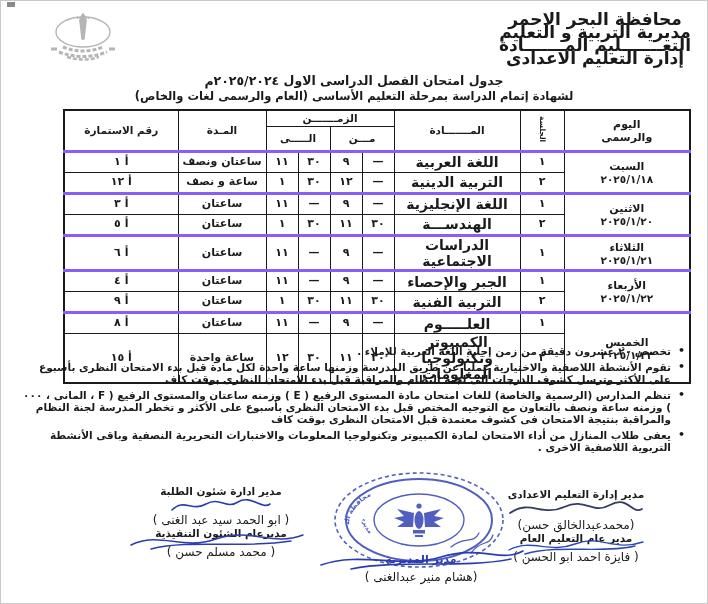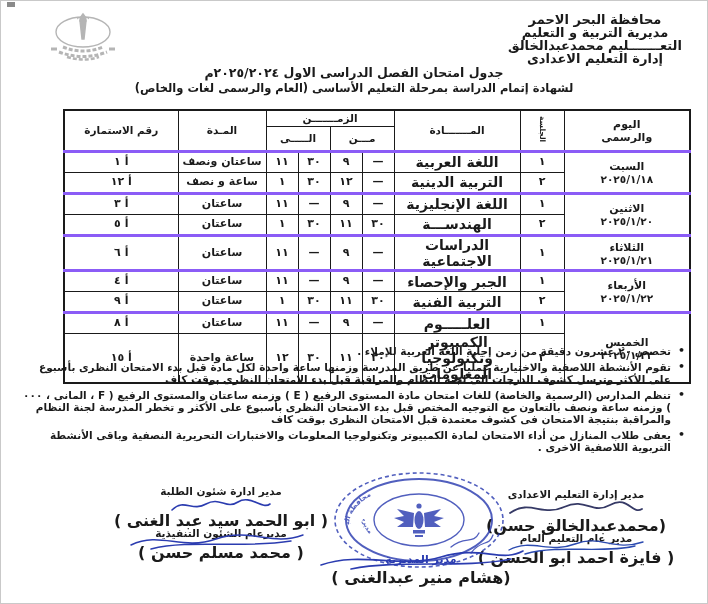"محافظة البحر الاحمر" .org-block { font-size: 13px -> 17px }
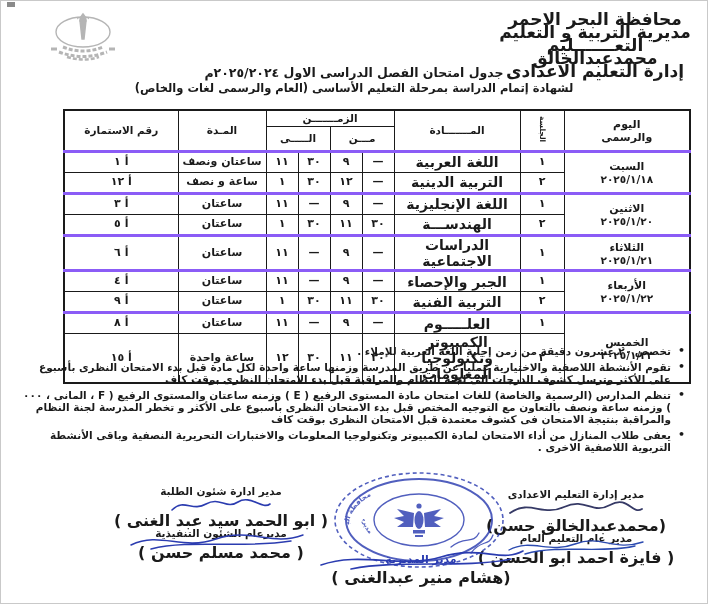"التعـــــــليم محمدعبدالخالق" div { text: محمدعبدالخالق -> المـــــــادة }
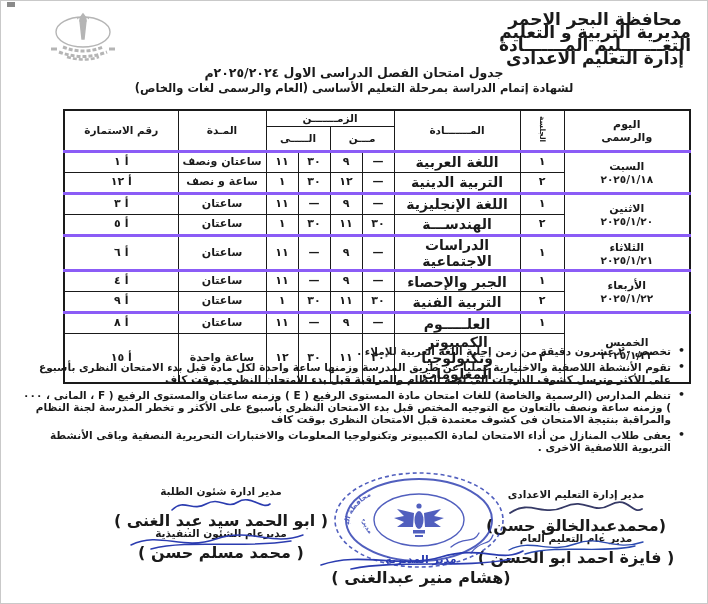"جدول امتحان الفصل الدراسى الاول" .title-block { top: 64px -> 72px }
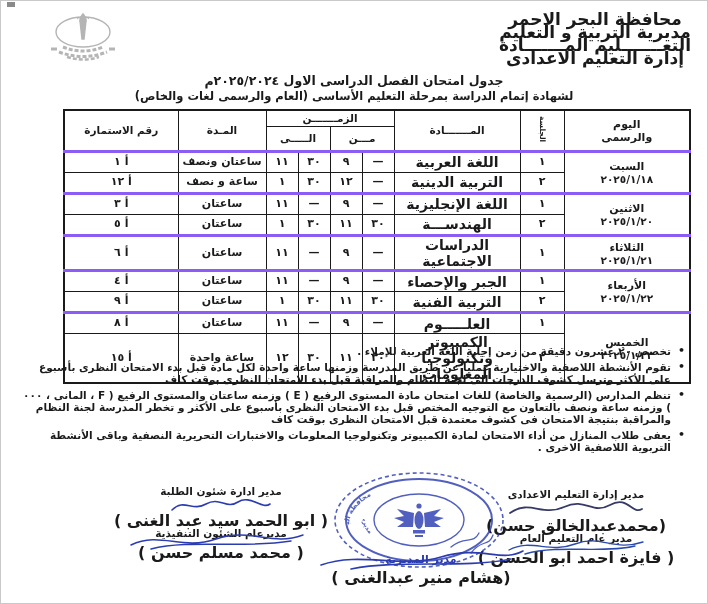"( ابو الحمد سيد عبد" .sig-name { font-size: 16px -> 12px; font-weight: bold -> normal }
